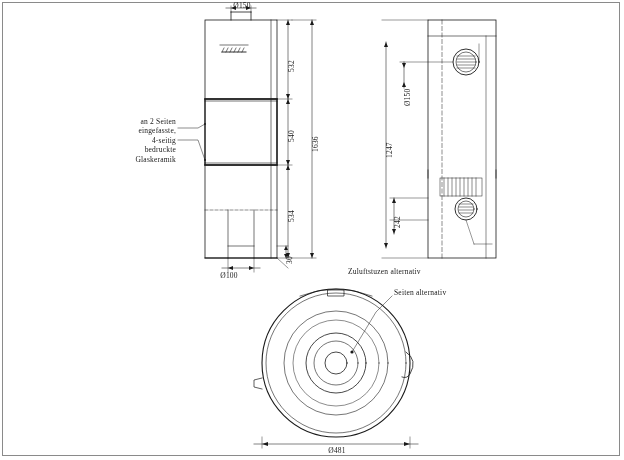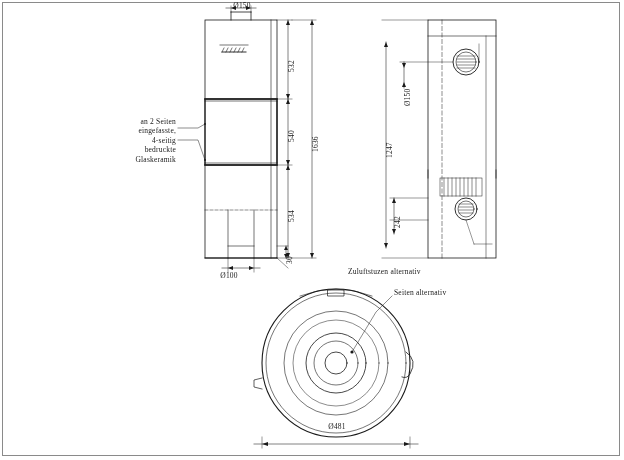"Ø481" div.lbl { top: 422px -> 446px }
